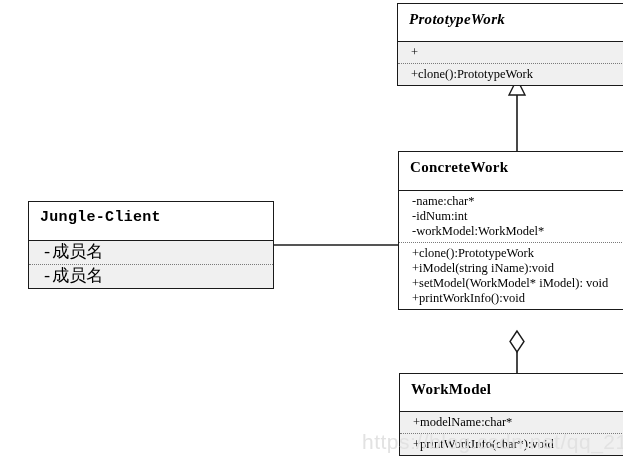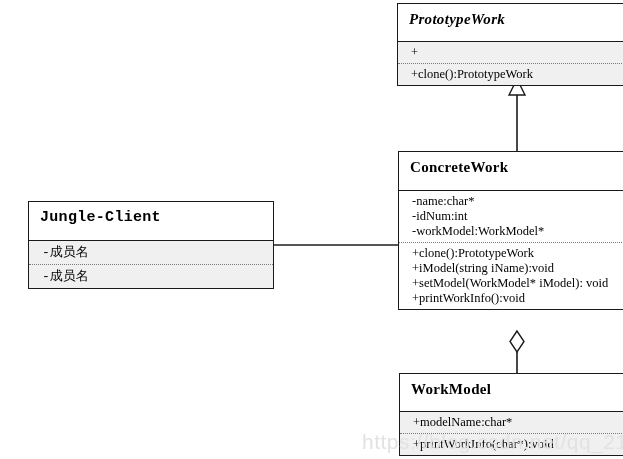"-成员名" #jungle-client .uml-row { font-size: 13px -> 17px }
